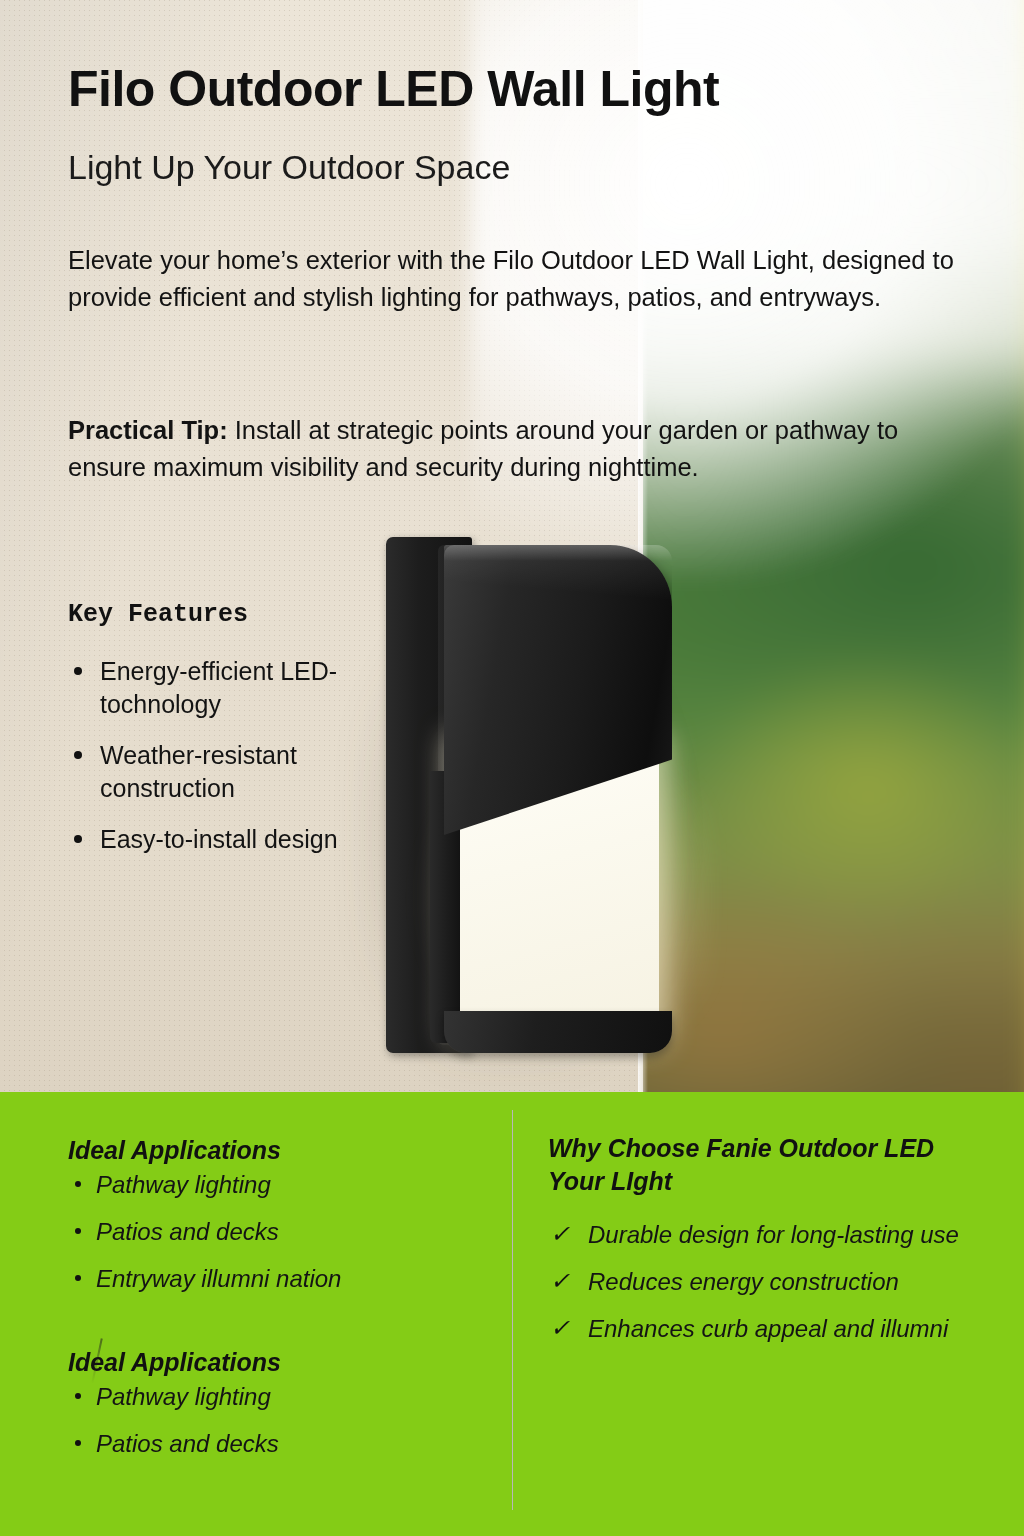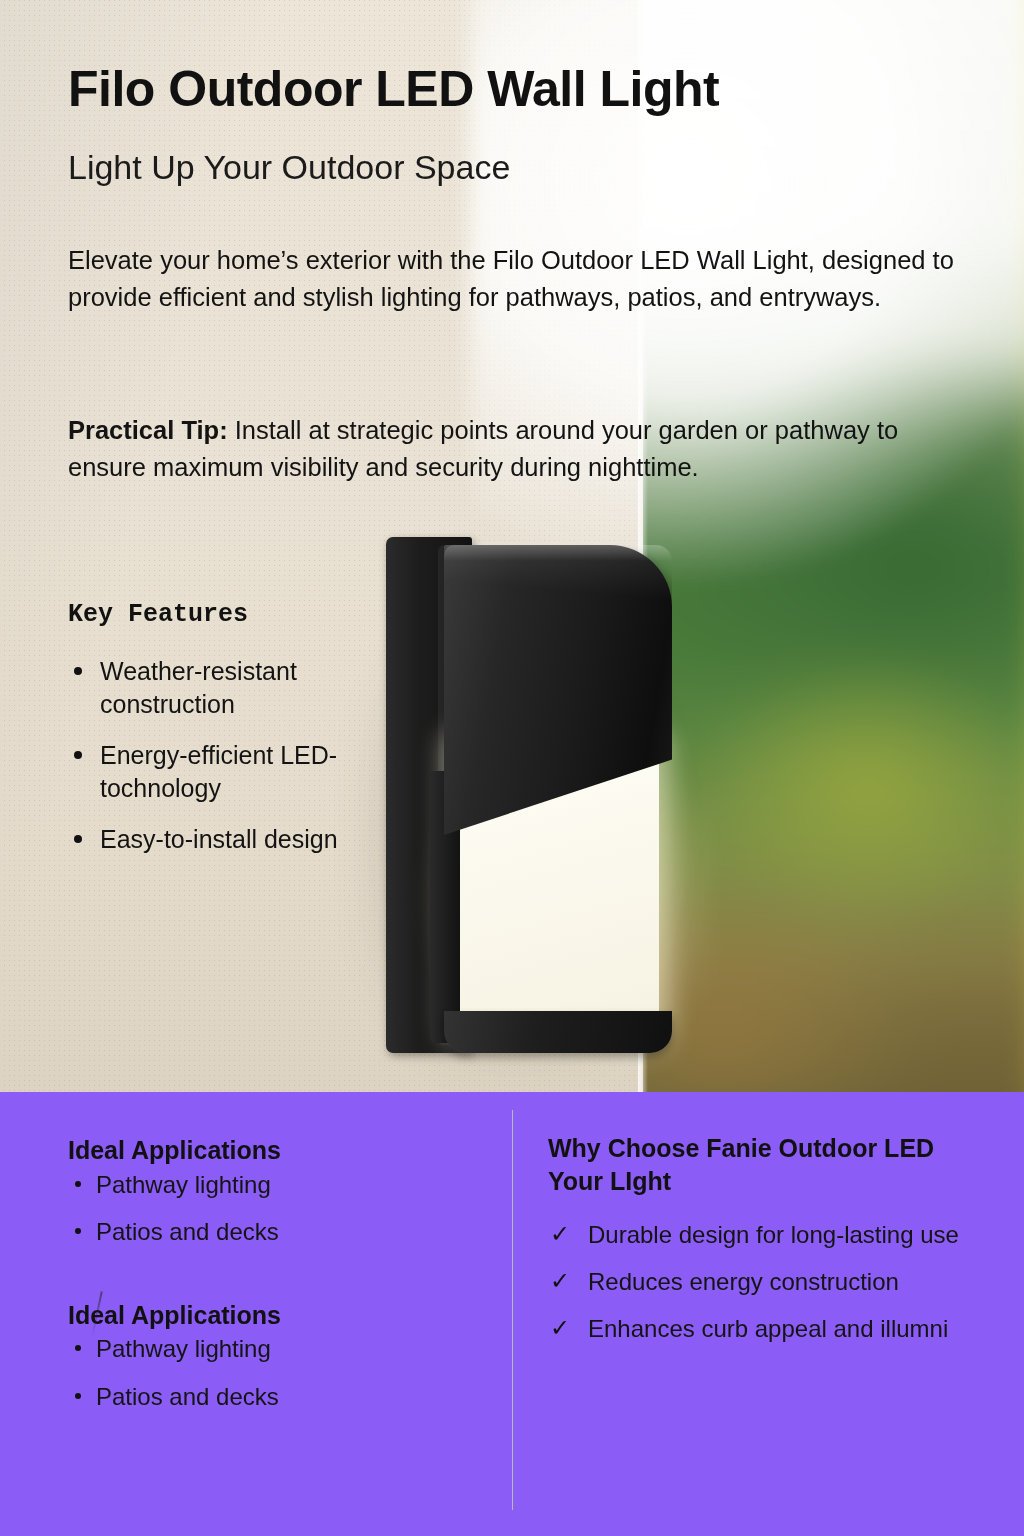"Weather-resistant construction" li { order: before "Energy-efficient LED-tochnology" -> after "Energy-efficient LED-tochnology" }
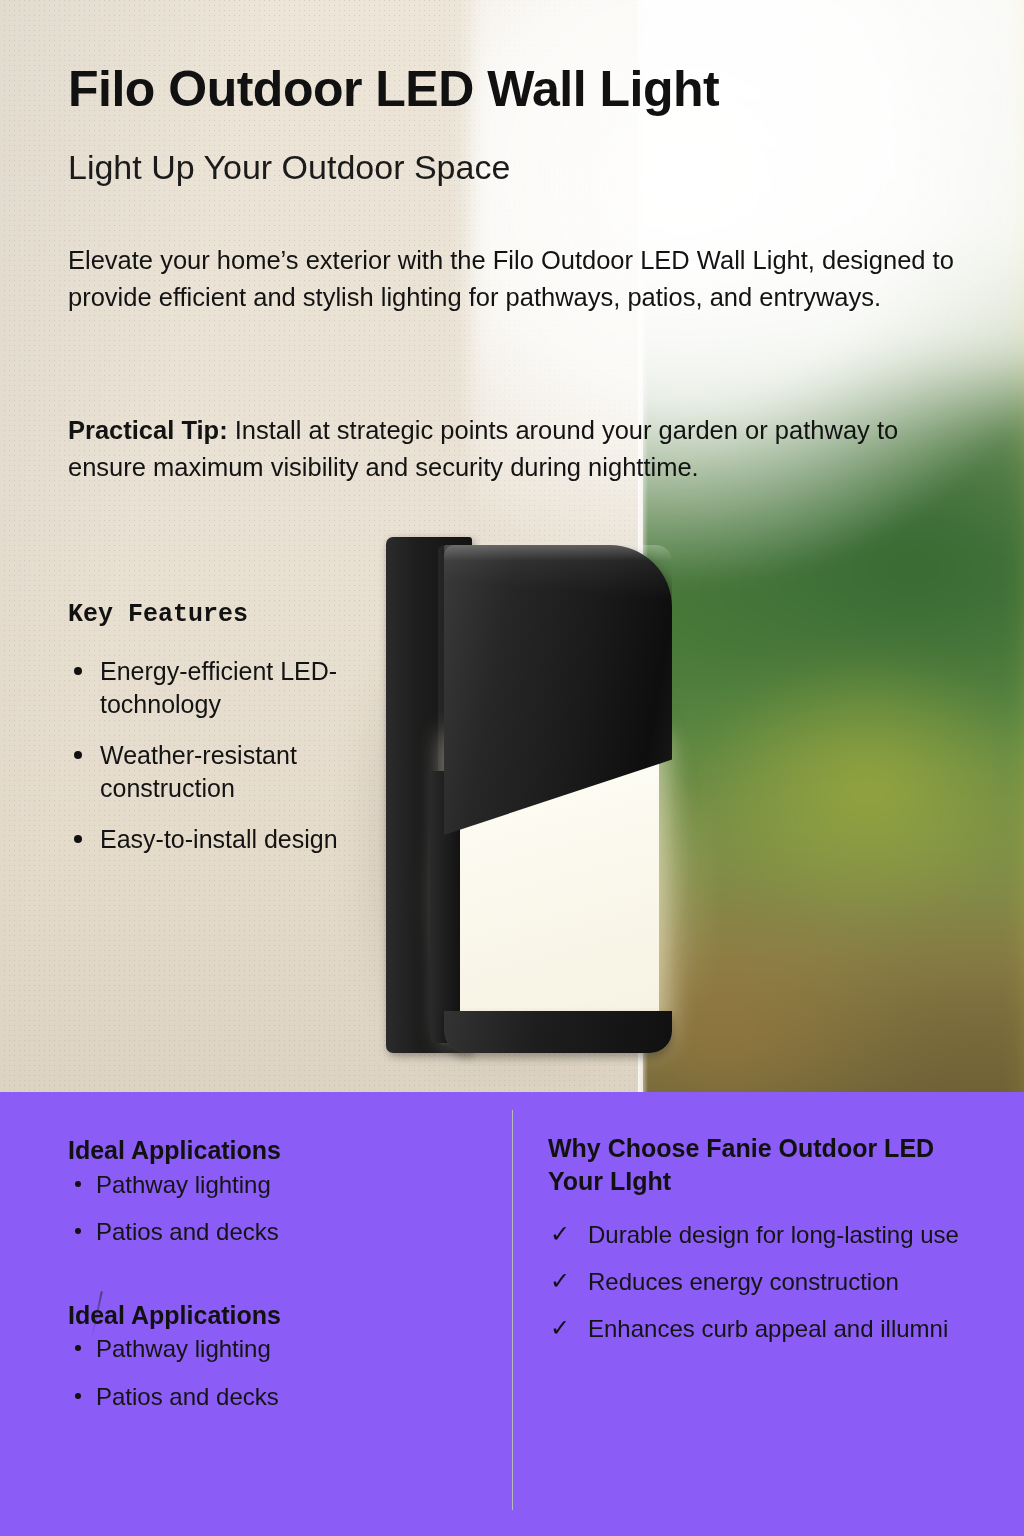"Ideal Applications" #bottom-panel { background: #8b5cf6 -> #84cc16; font-style: none -> italic }
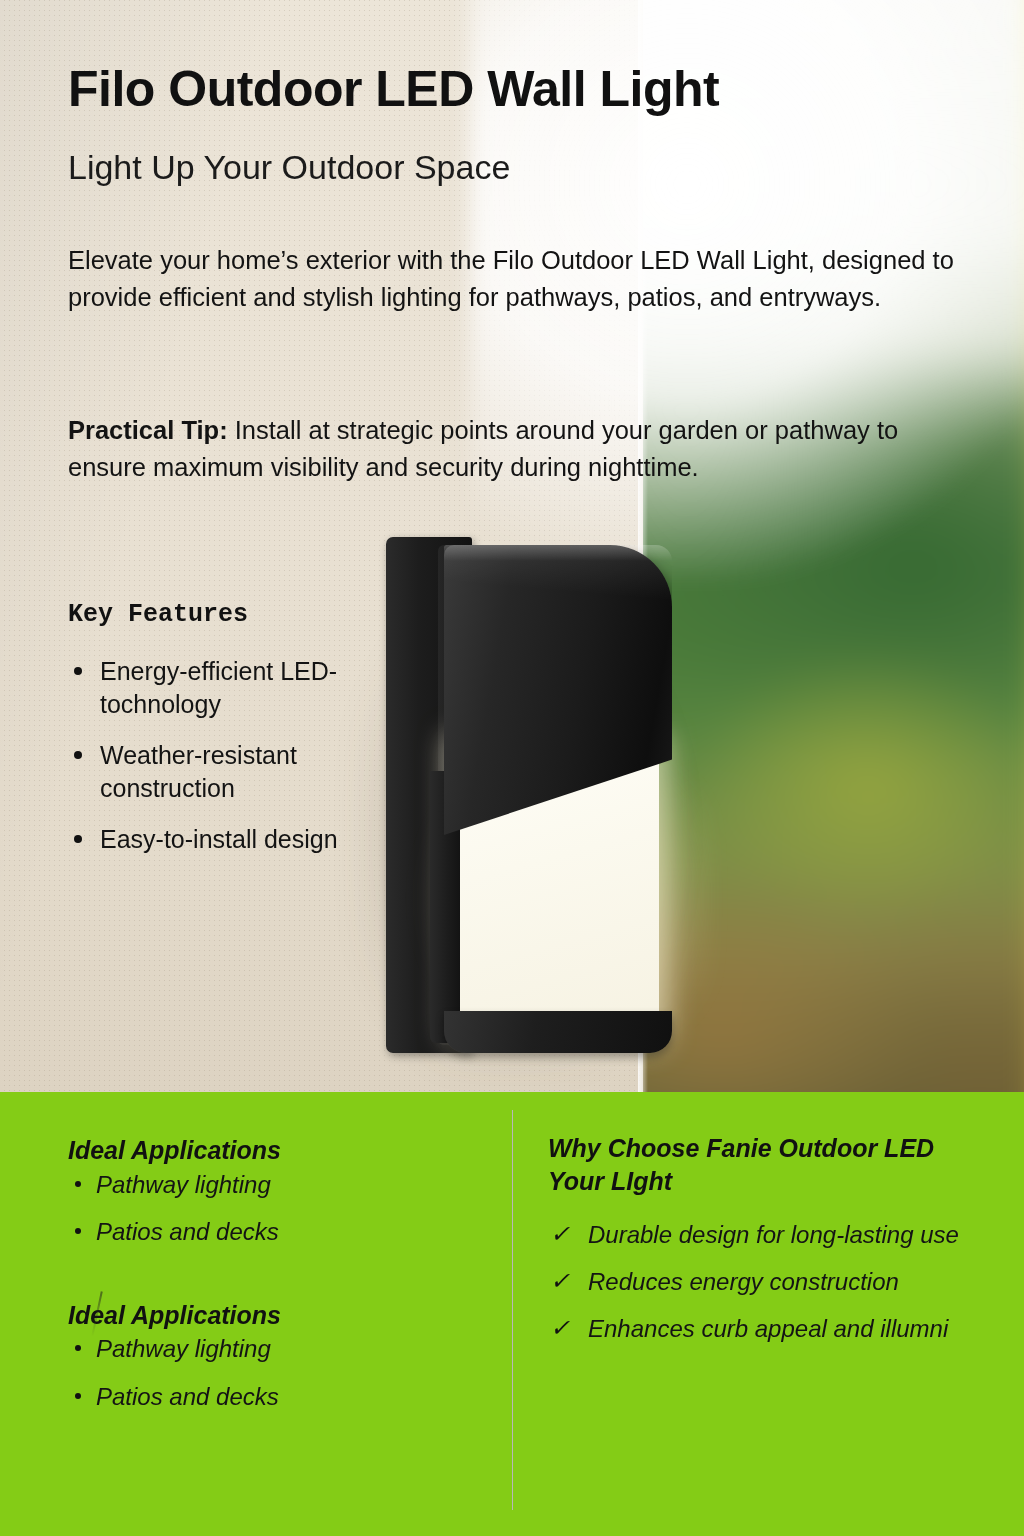"Entryway illumni nation" li { html: none -> <li>Entryway illumni nation</li> }
